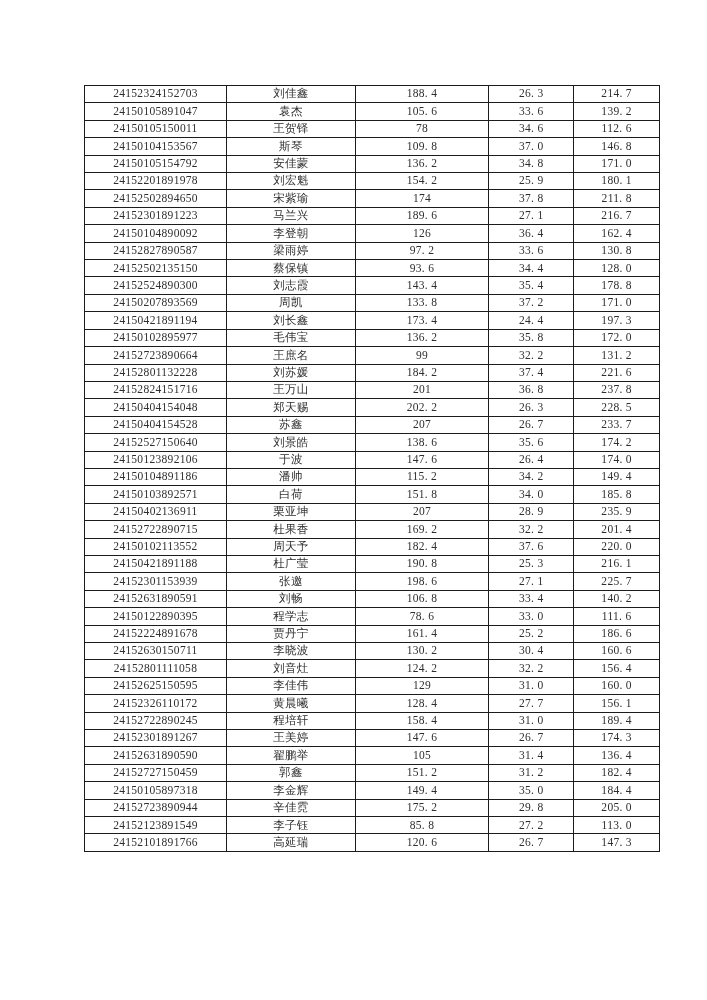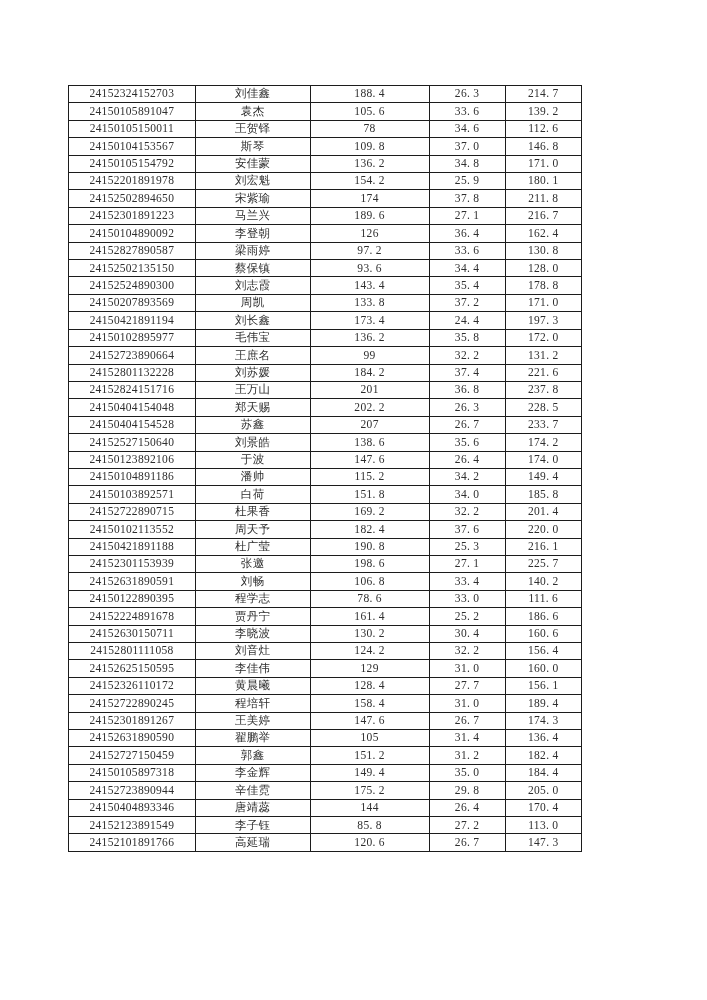"24152324152703" table.score-table { left: 68px -> 84px; width: 514px -> 576px }
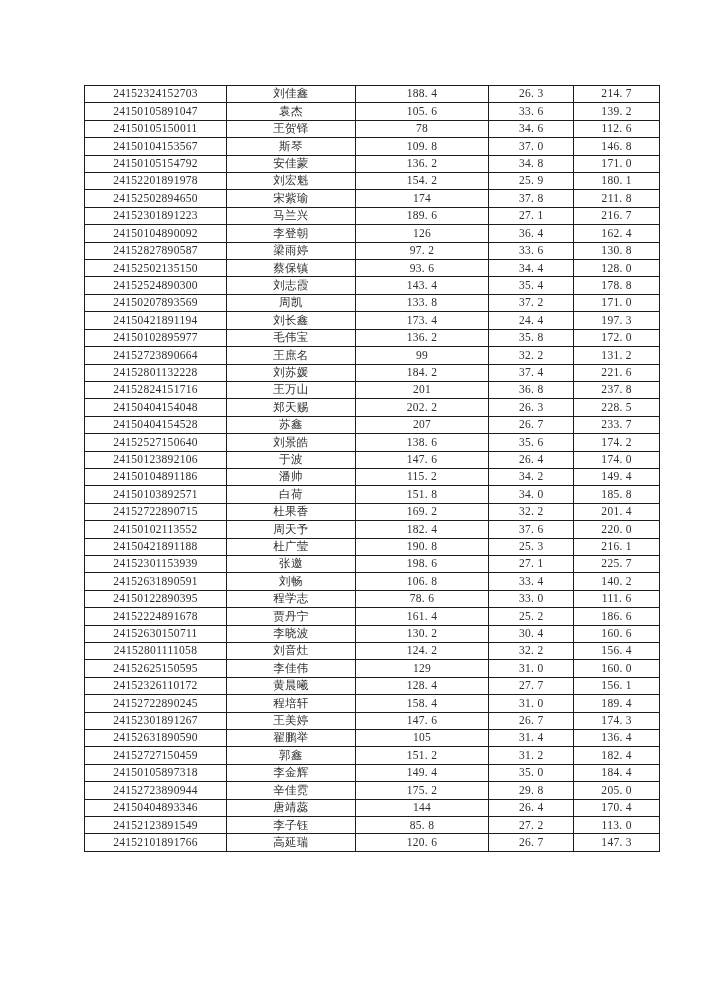"24150402136911" tr { html: none -> <tr> <td>24150402136911</td> <td>栗亚坤</td> <td>207</td> <td>28. 9</td> <td>235. 9</td> </tr> }
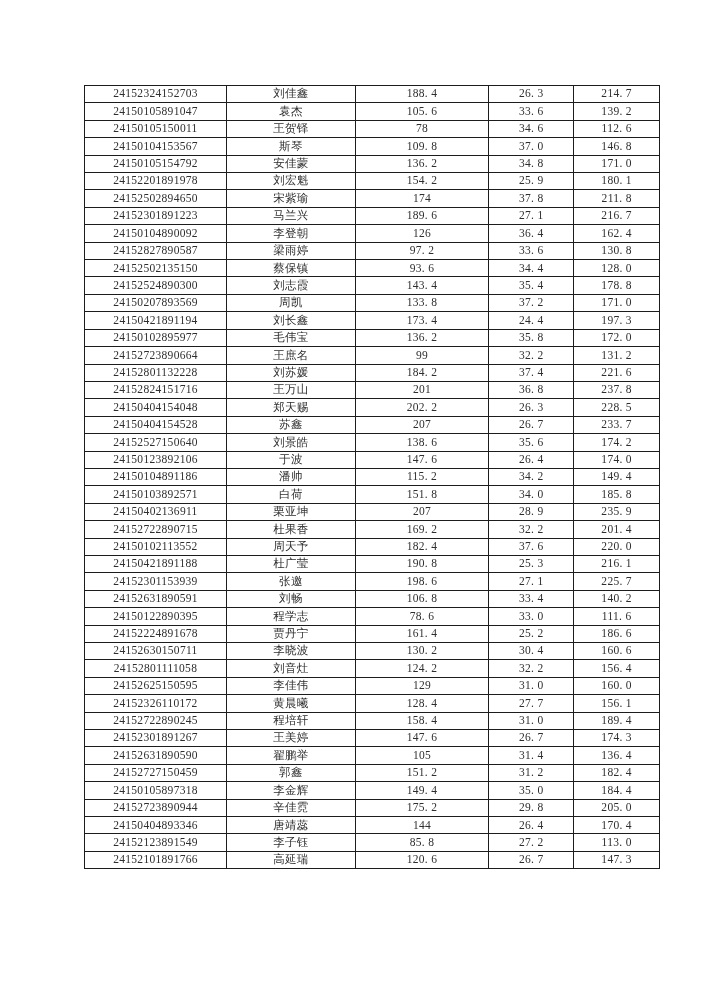"24150404893346" tr { html: <tr> <td>24150404893346</td> <td>唐靖蕊</td> <td>144</td> <td>26. 4</td> <td>170. 4</td> </tr> -> none }
